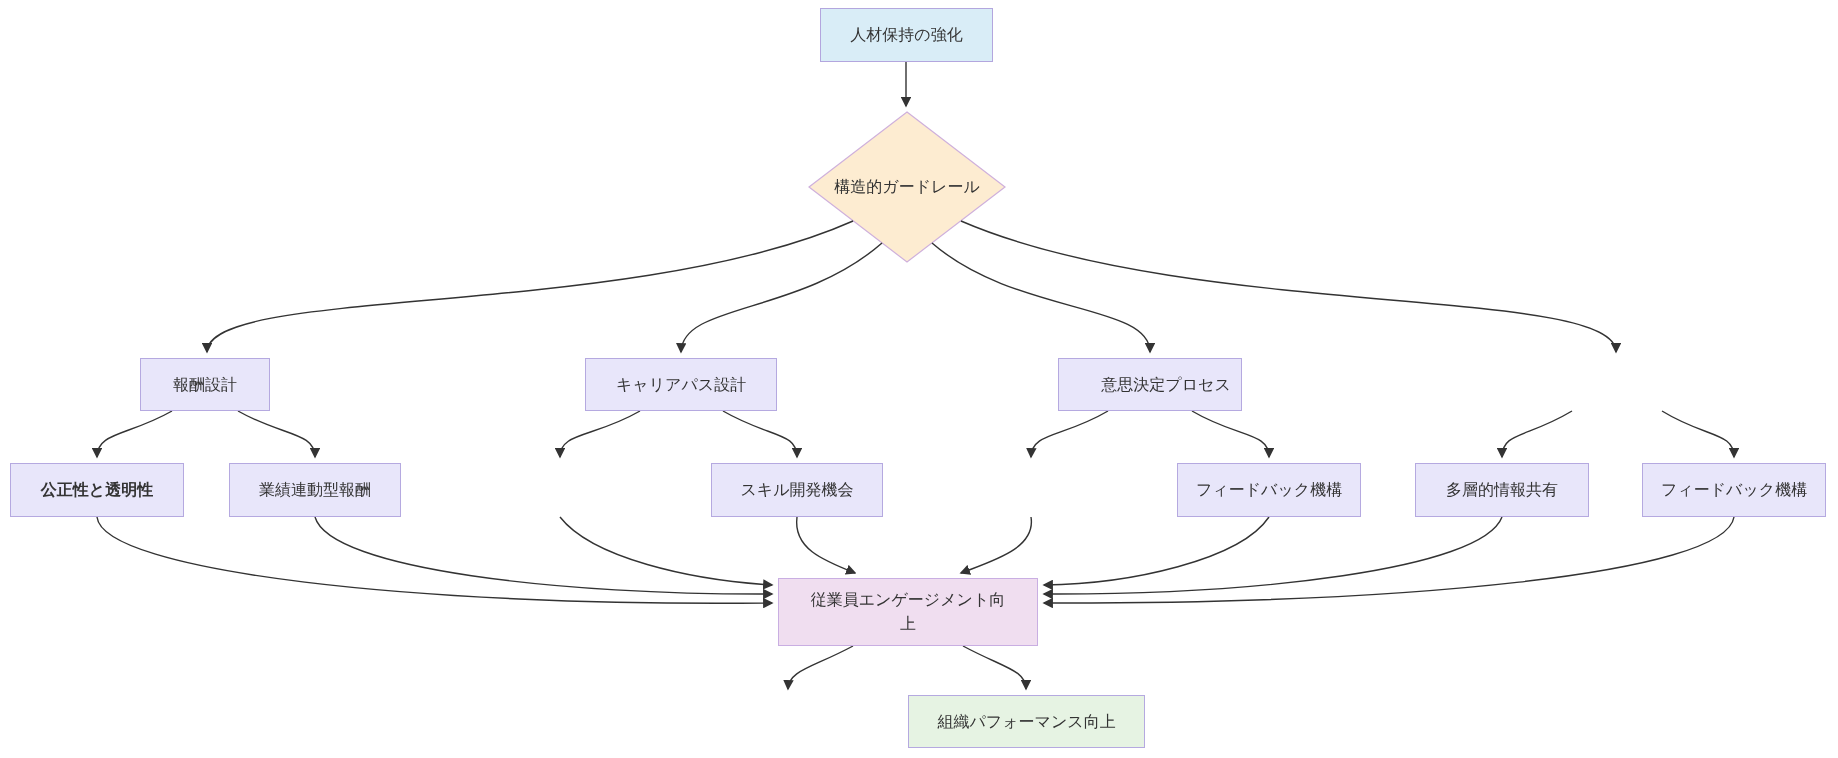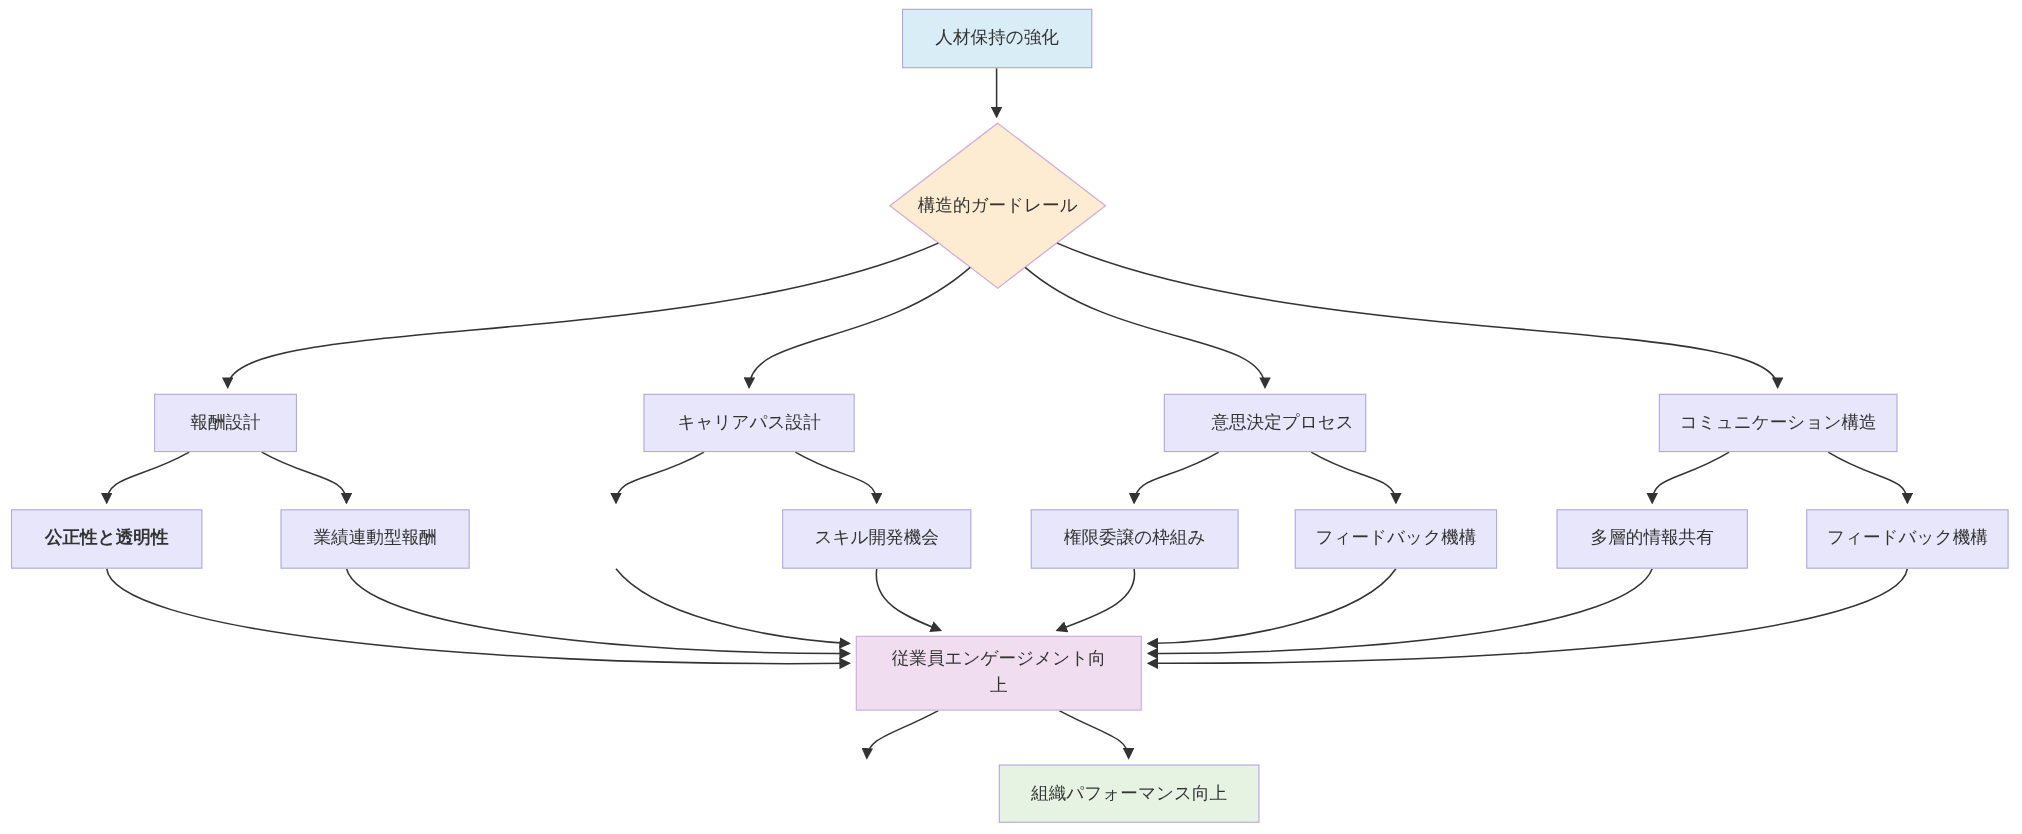"コミュニケーション構造" div.node { html: <div>コミュニケーション構造</div> -> none }
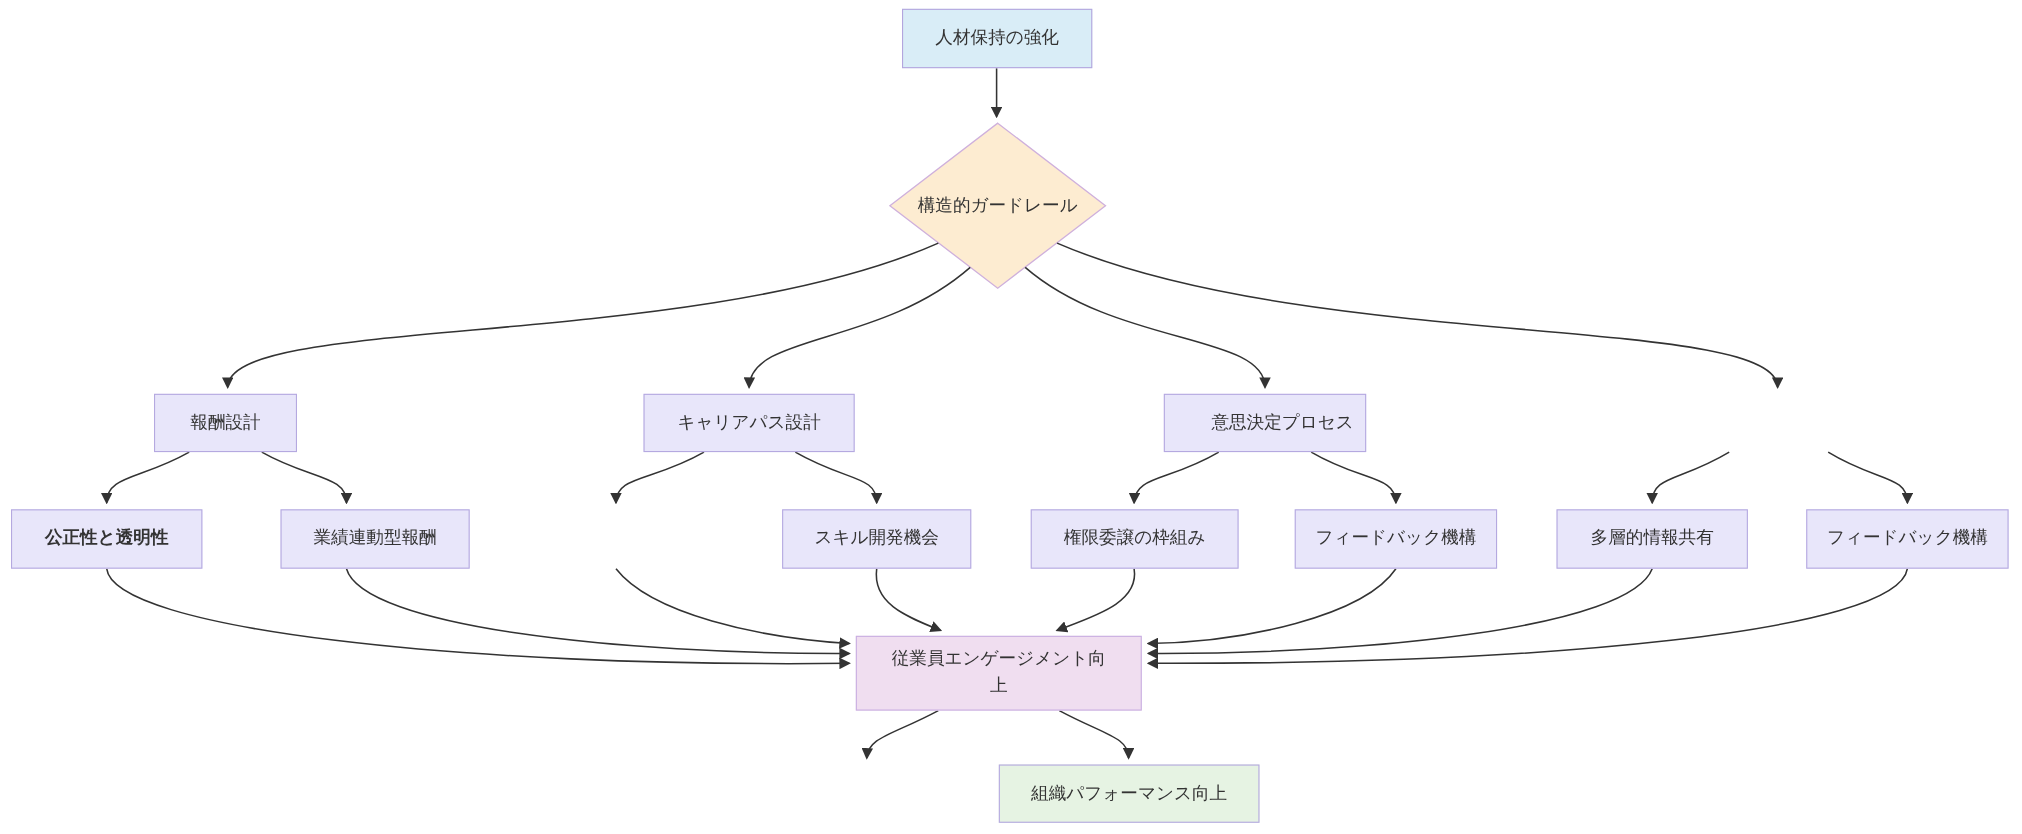"業績連動型報酬" div.node { margin-left: 26px -> none }
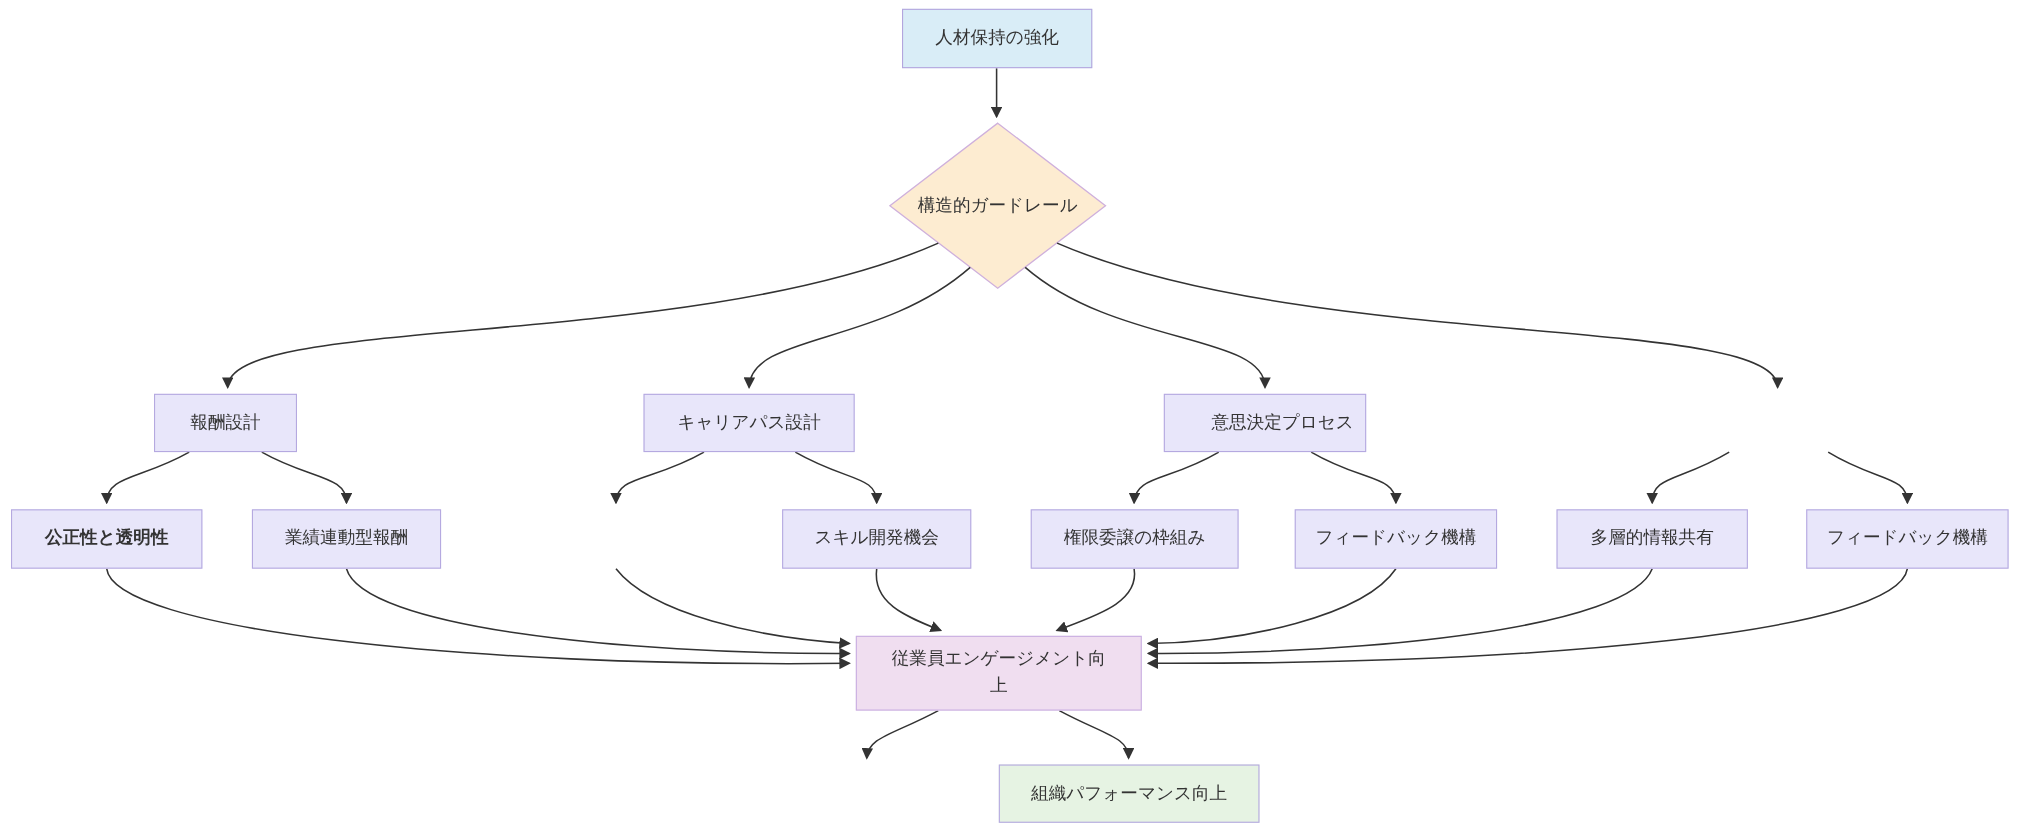"権限委譲の枠組み" div.node { html: <div>権限委譲の枠組み</div> -> none }
